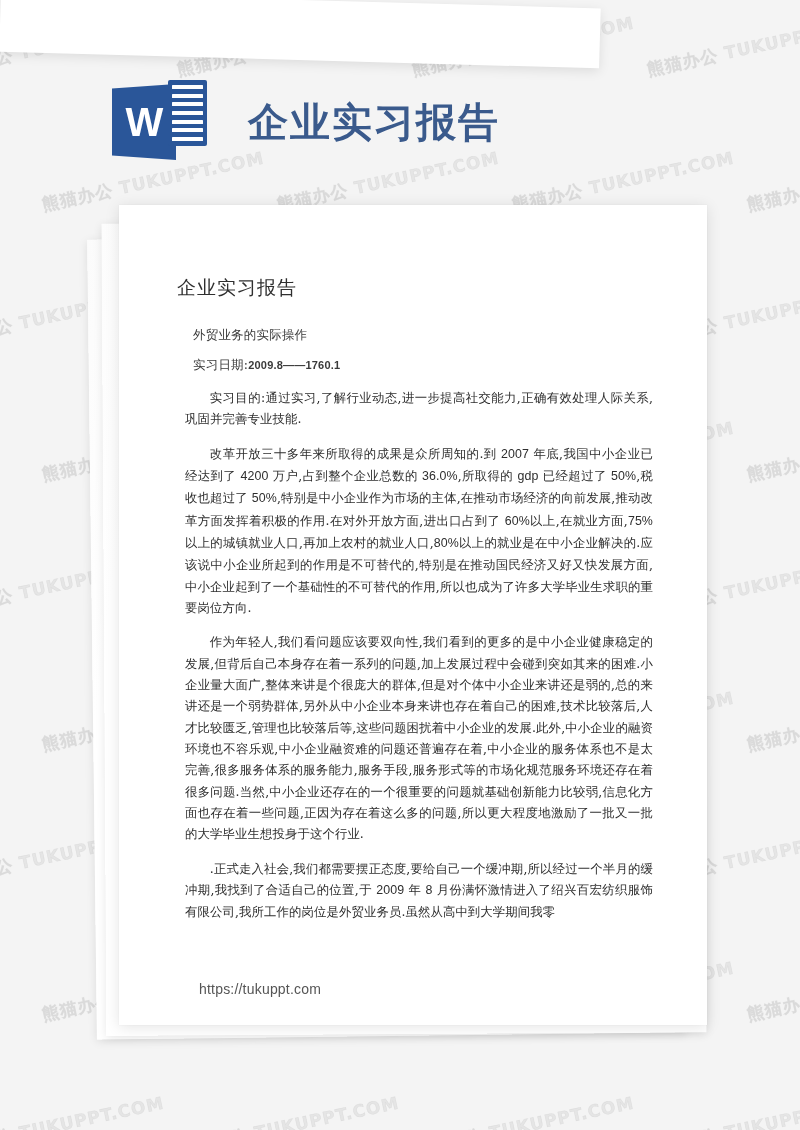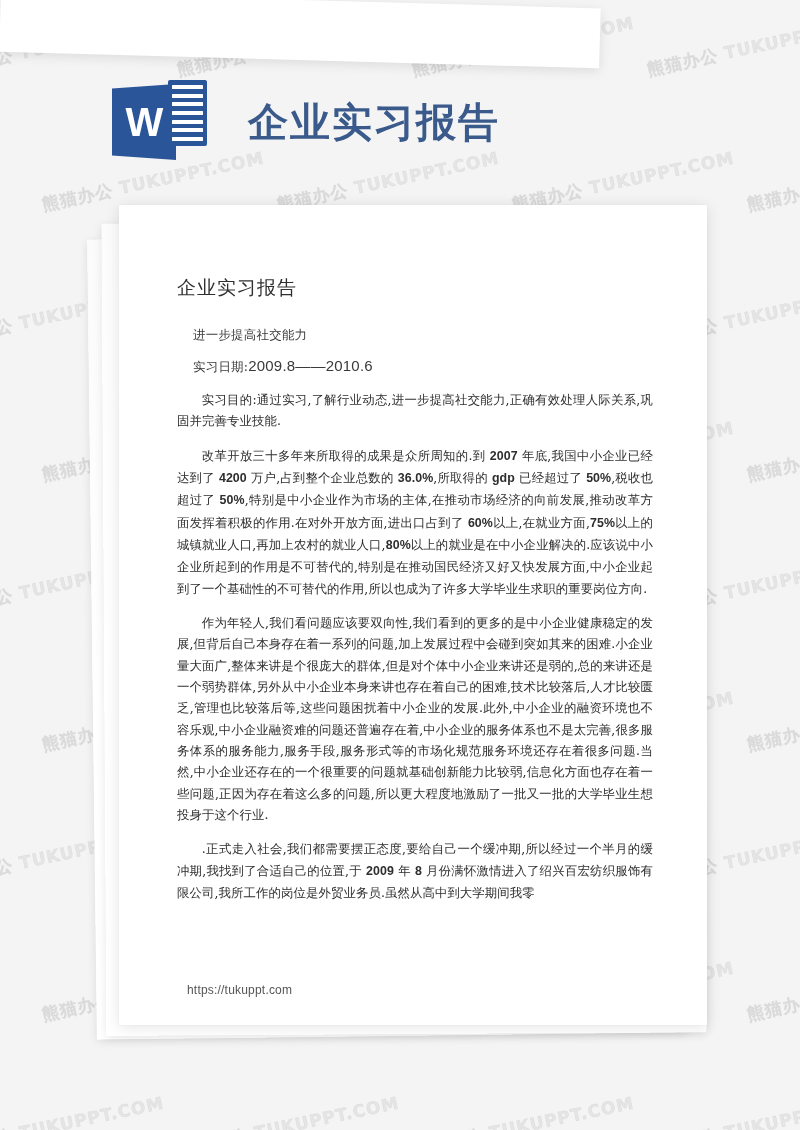"进一步提高社交能力" div.meta-line { text: 进一步提高社交能力 -> 外贸业务的实际操作 }
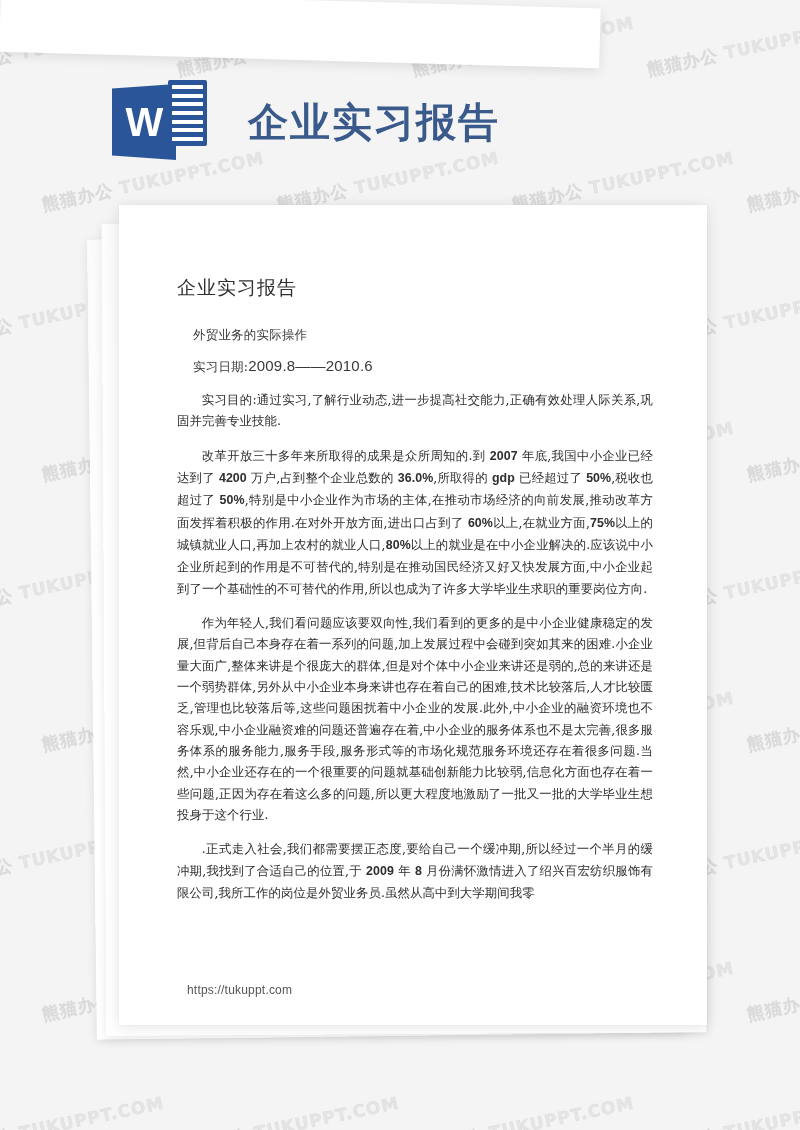"2009.8" .meta-line b { font-size: 15px -> 11px; font-weight: 400 -> 700 }
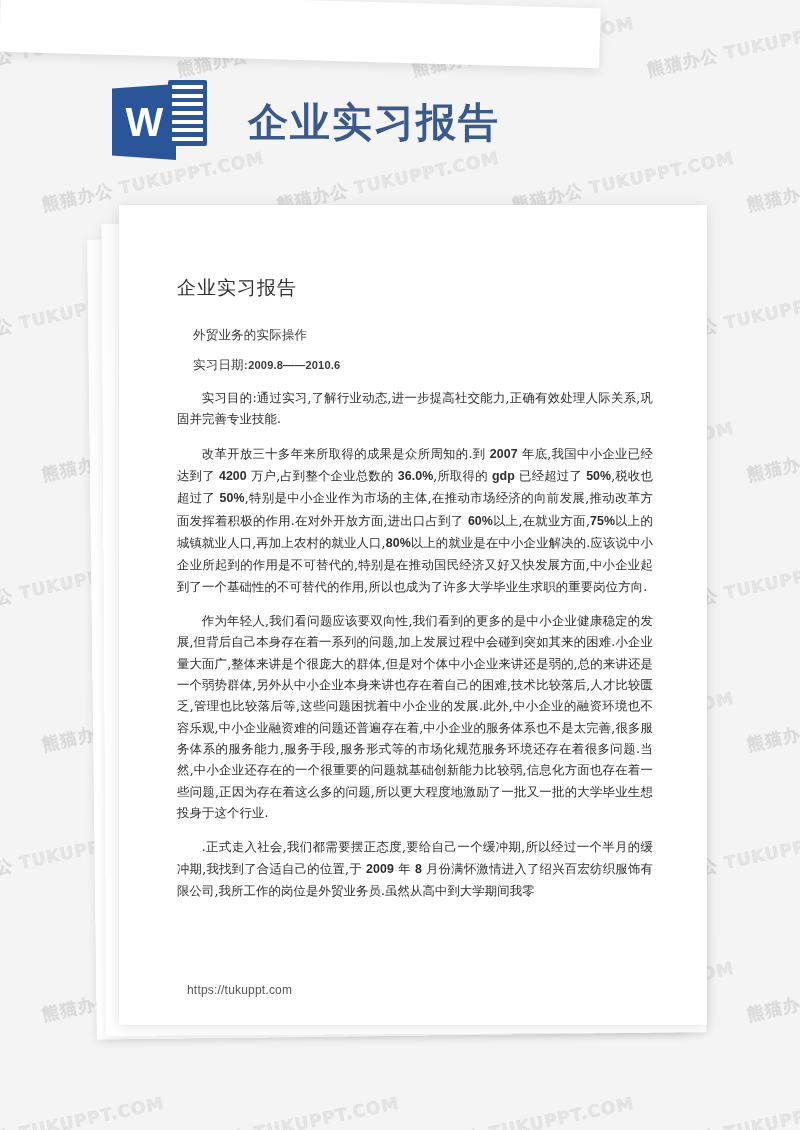"2010.6" b { text: 2010.6 -> 1760.1 }
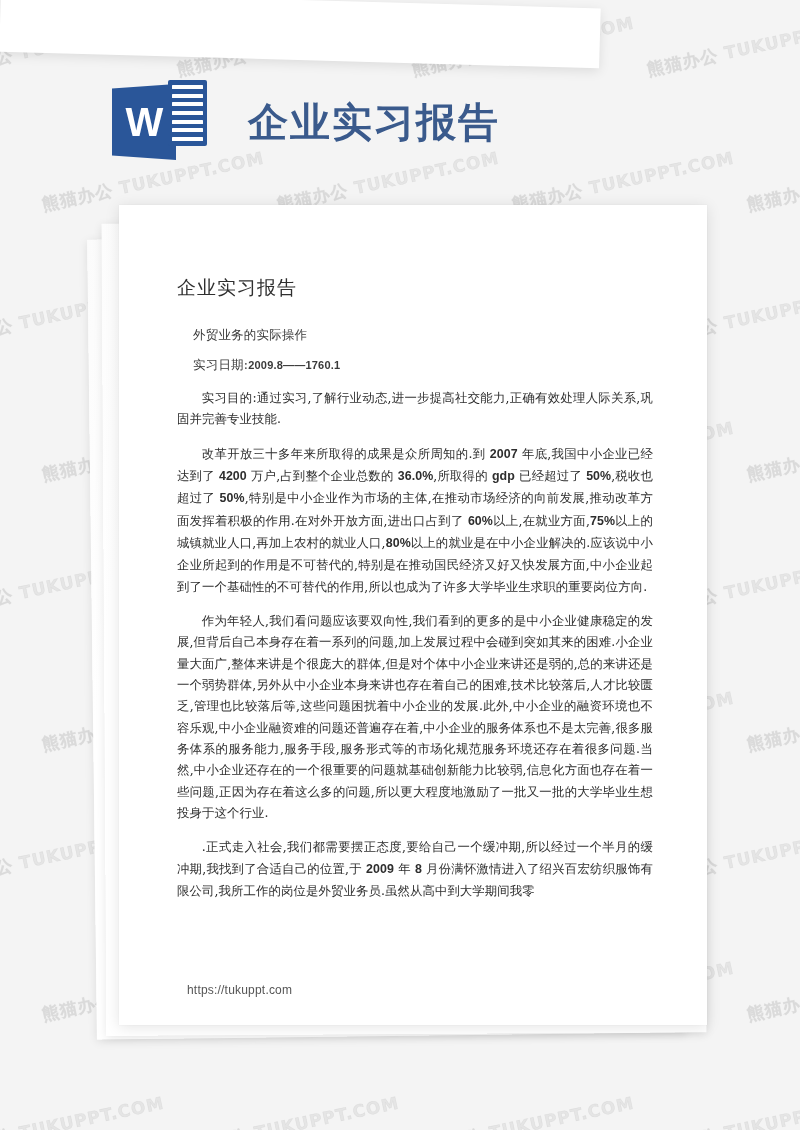"实习目的:通过实习,了解行业动态,进一步提高社交能力,正确有效处理人际关系,巩固" .body-para.indent { margin-left: none -> 8px }
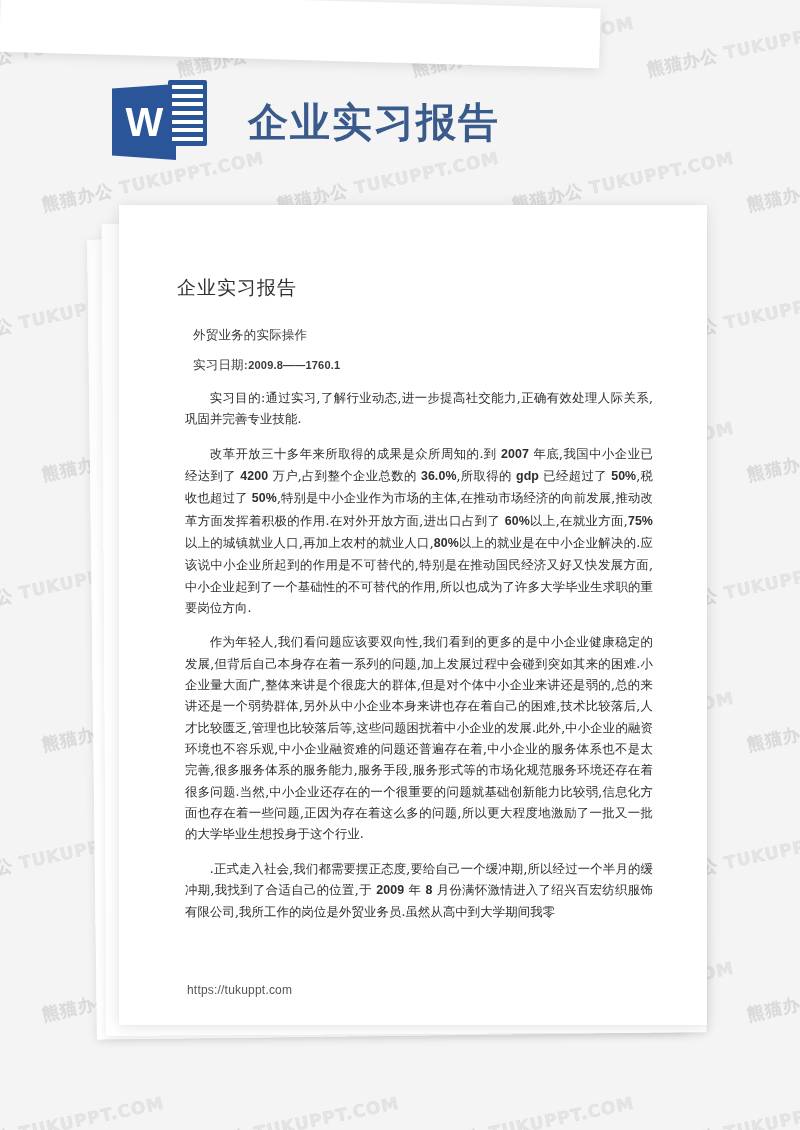"2007" .body-para b { font-weight: 700 -> 400 }
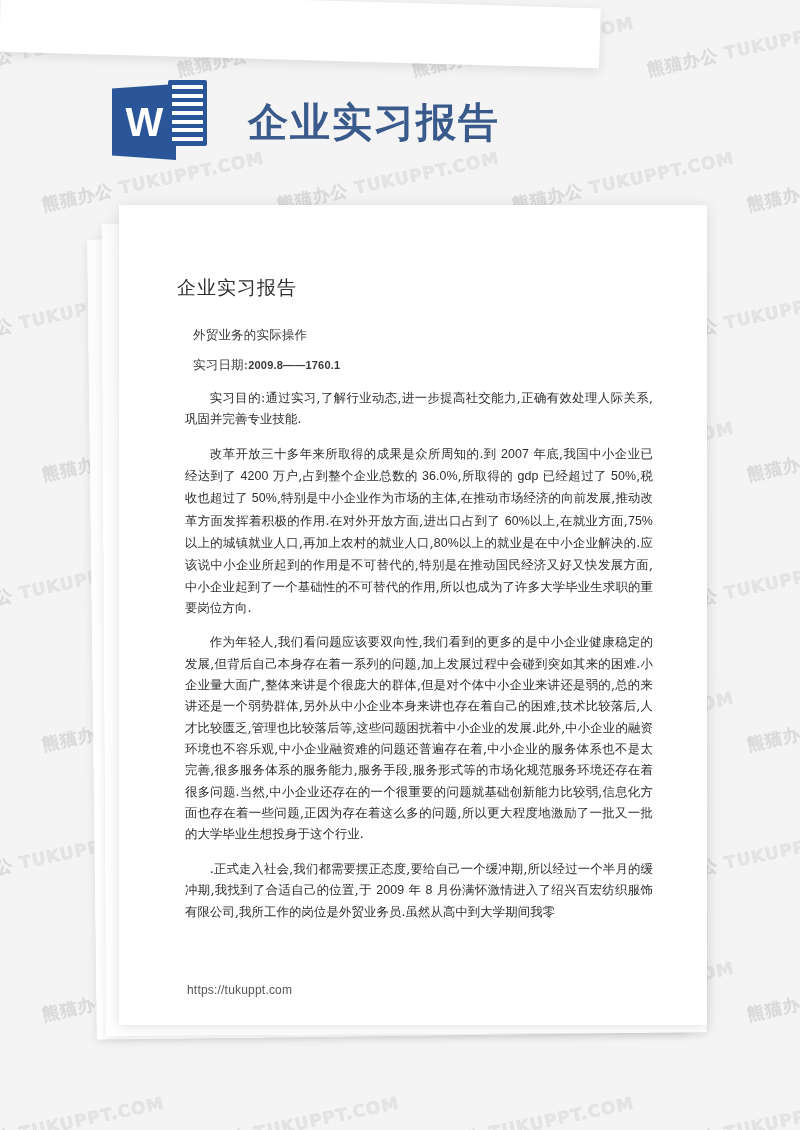"https://tukuppt.com" #doc-footer-url { font-size: 12px -> 14px; left: 68px -> 80px }
